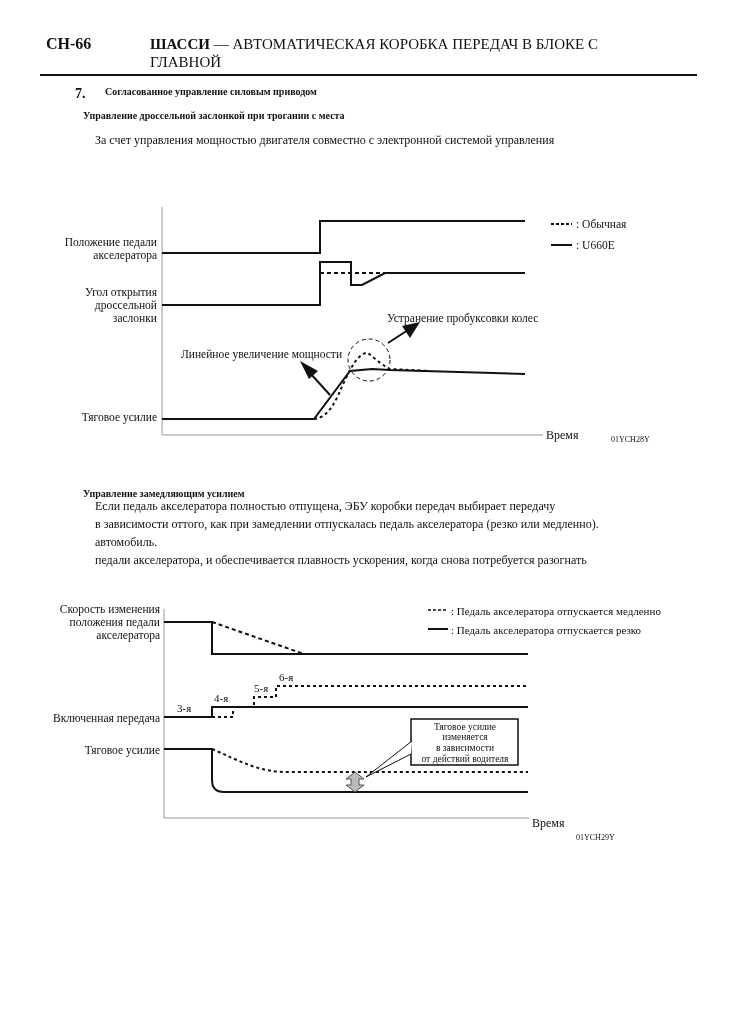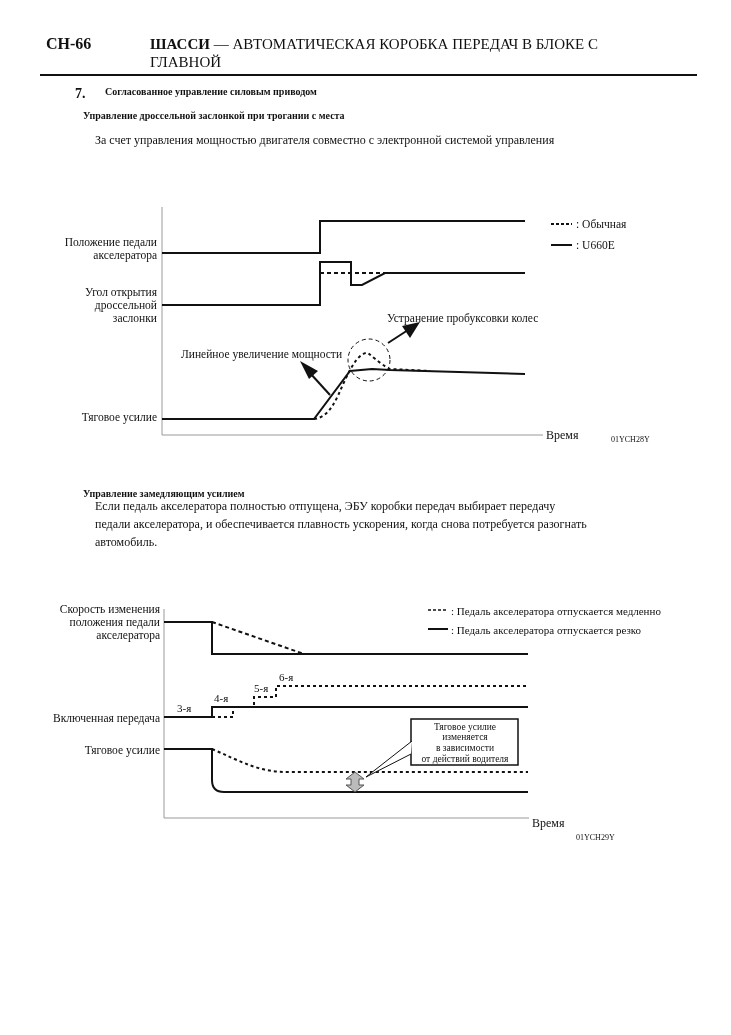"в зависимости оттого, как при" div { html: none -> <div>в зависимости оттого, как при замедлении отпускалась педаль акселератора (резко или медленно).</div> }
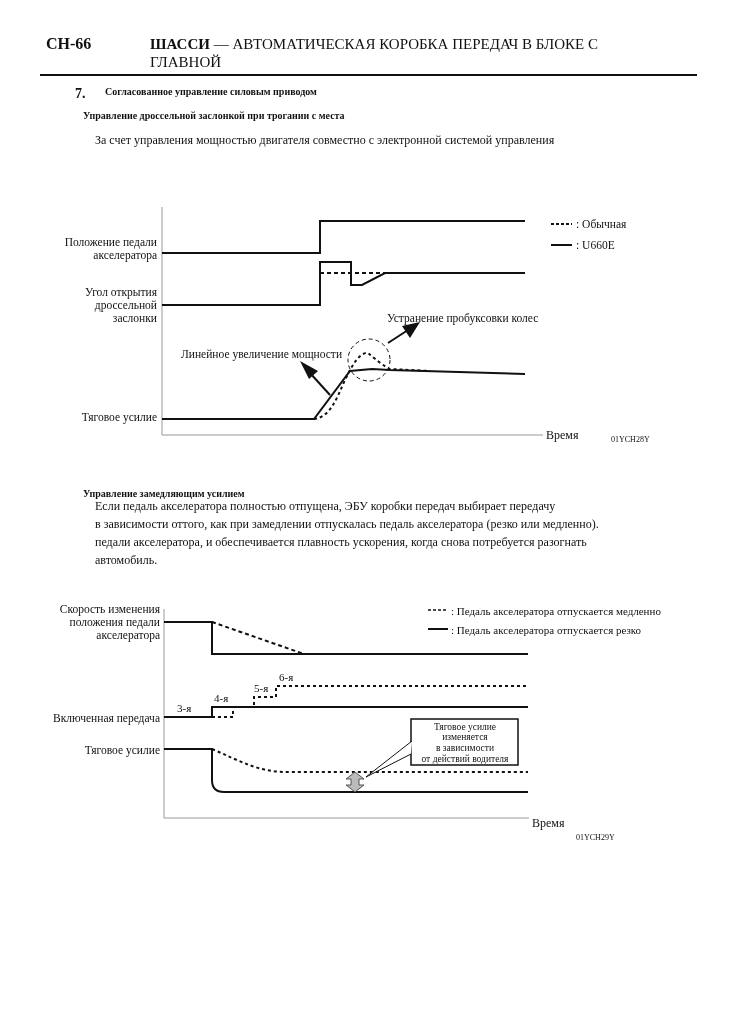"педали акселератора, и обеспечивается" div { order: before "автомобиль." -> after "автомобиль." }
